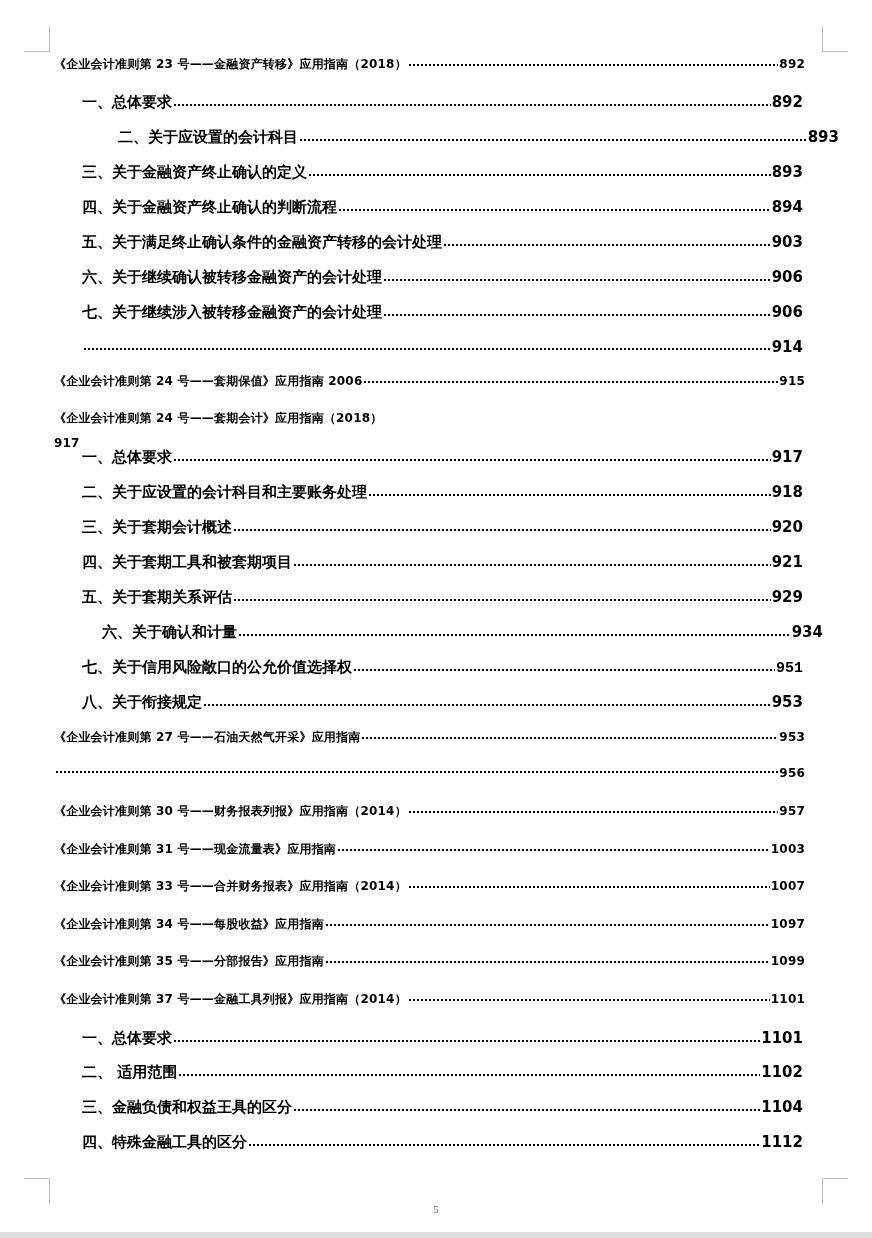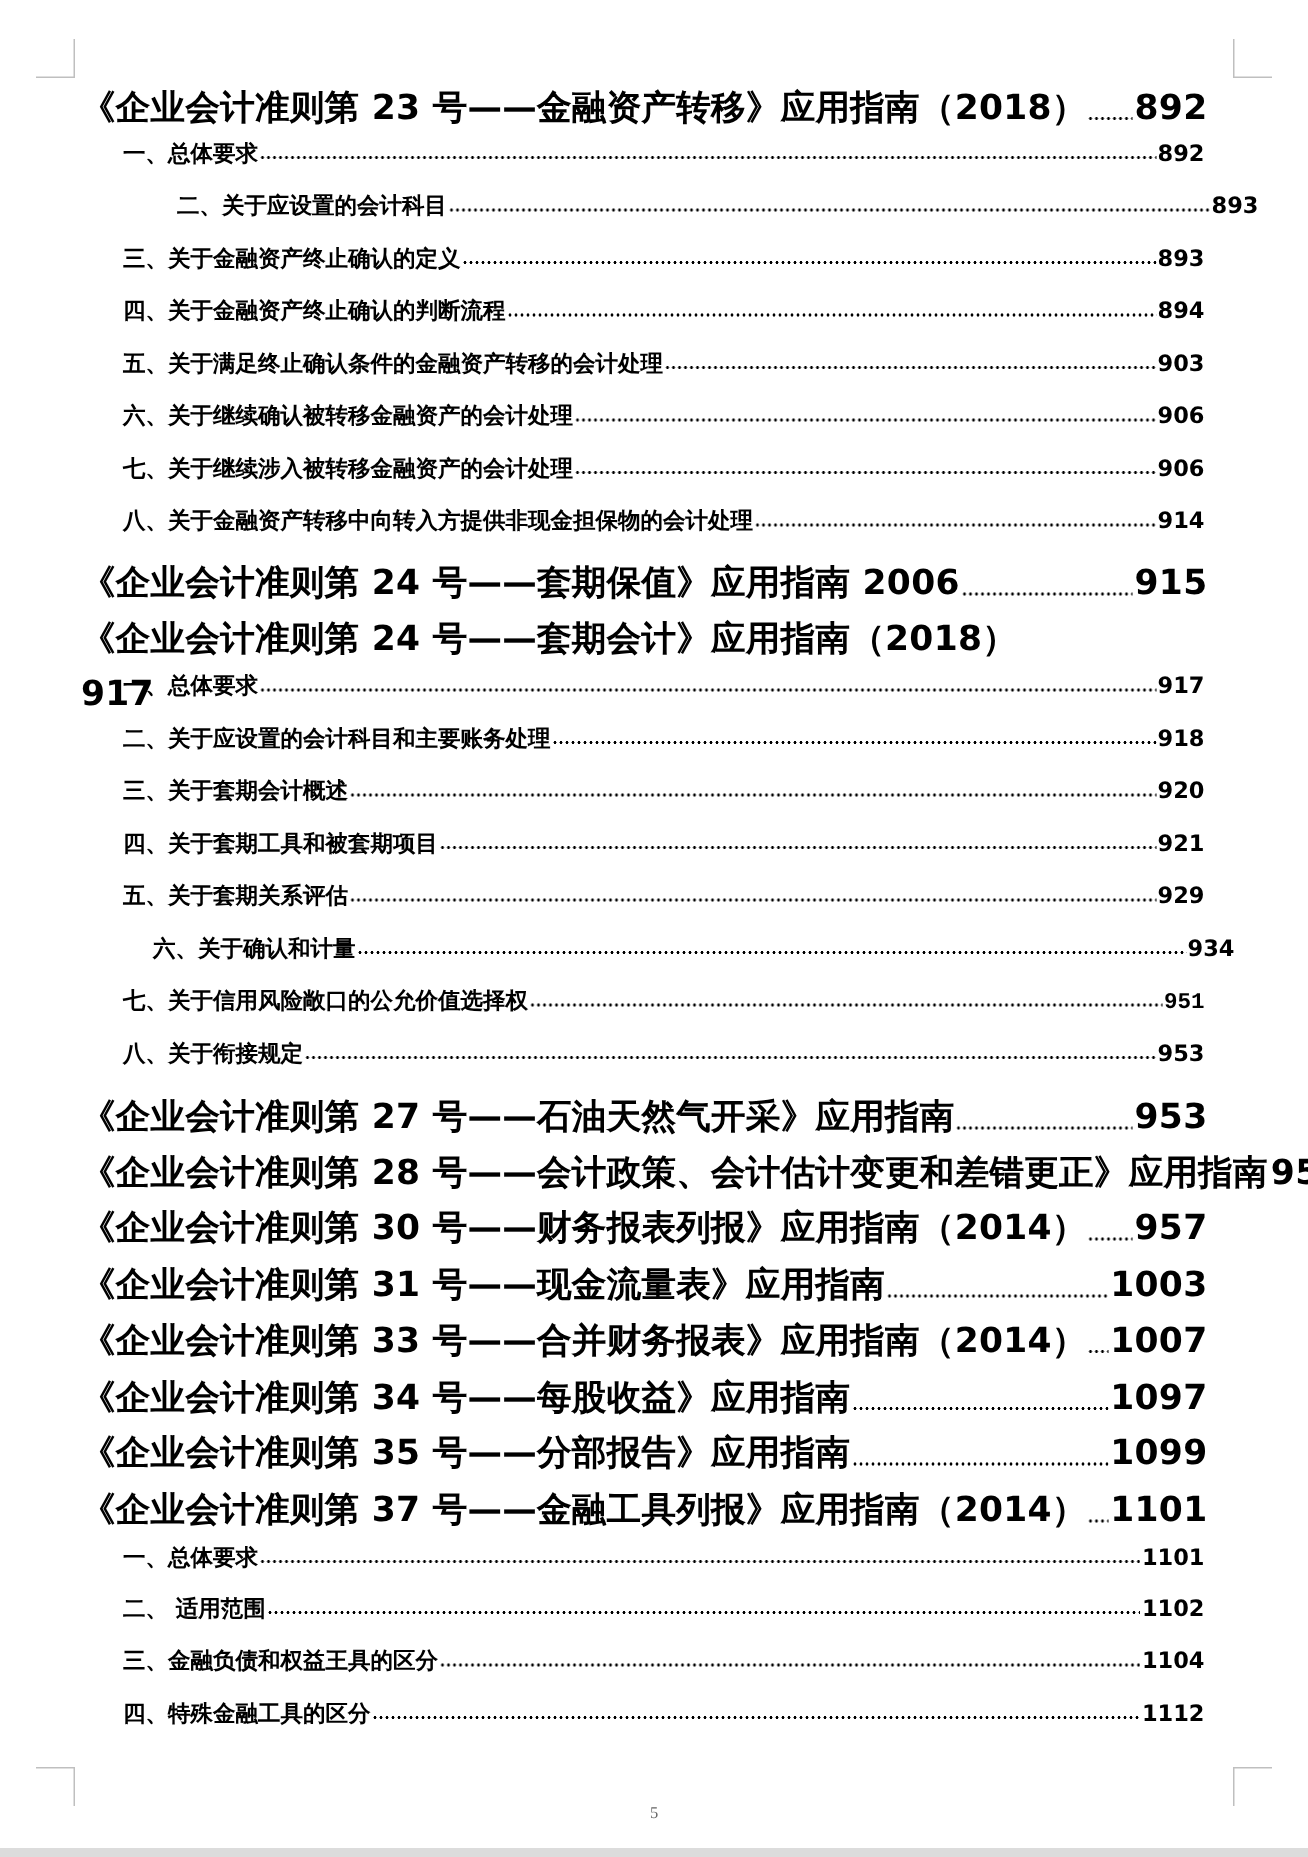"《企业会计准则第 23 号——金融资产转移》应用指南（2018）" .entry.l1 { font-size: 23px -> 12px }
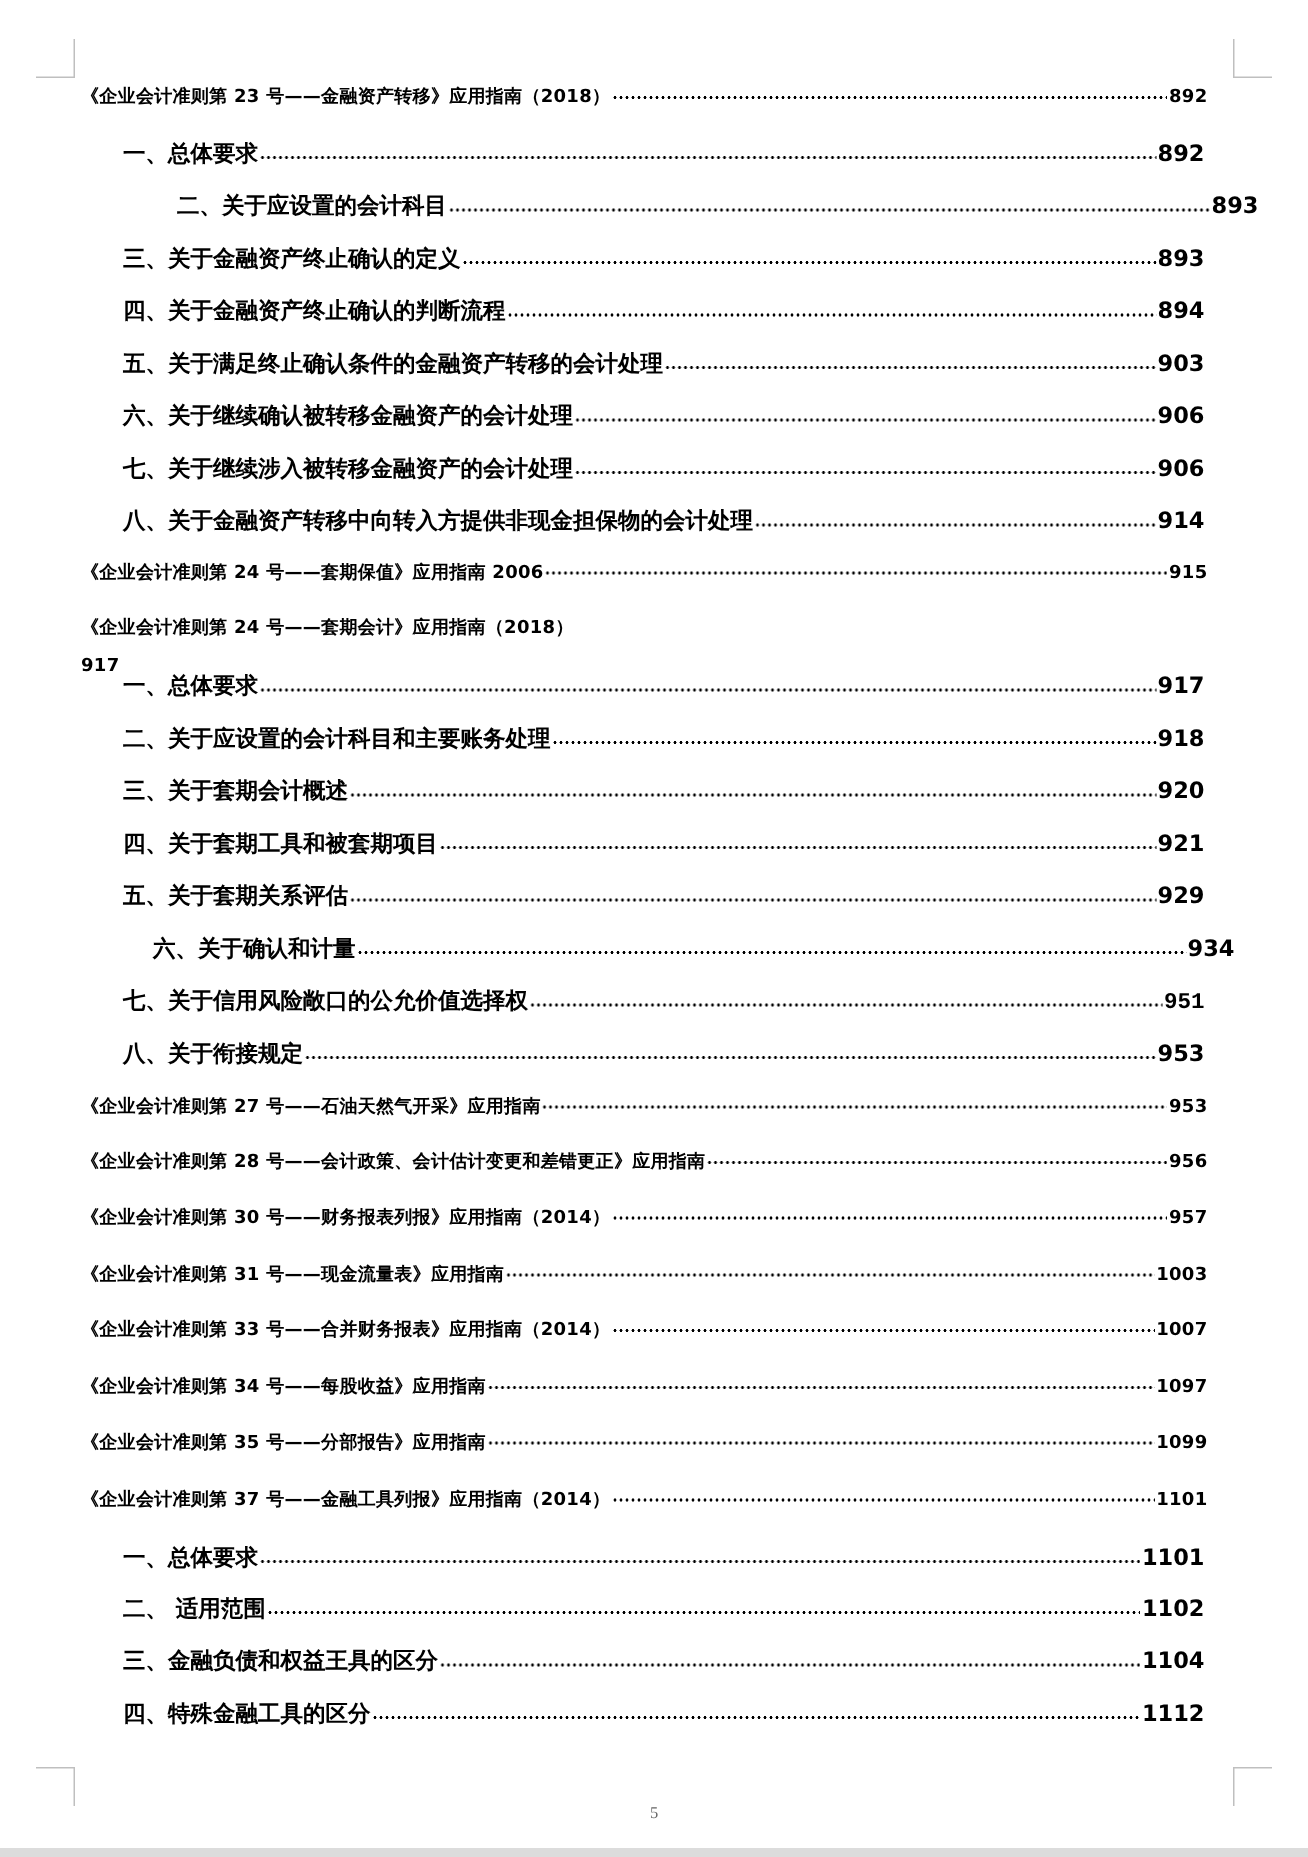"八、关于金融资产转移中向转入方提供非现金担保物的会计处理" span.title { html: <span>八、关于金融资产转移中向转入方提供非现金担保物的会计处理</span> -> none }
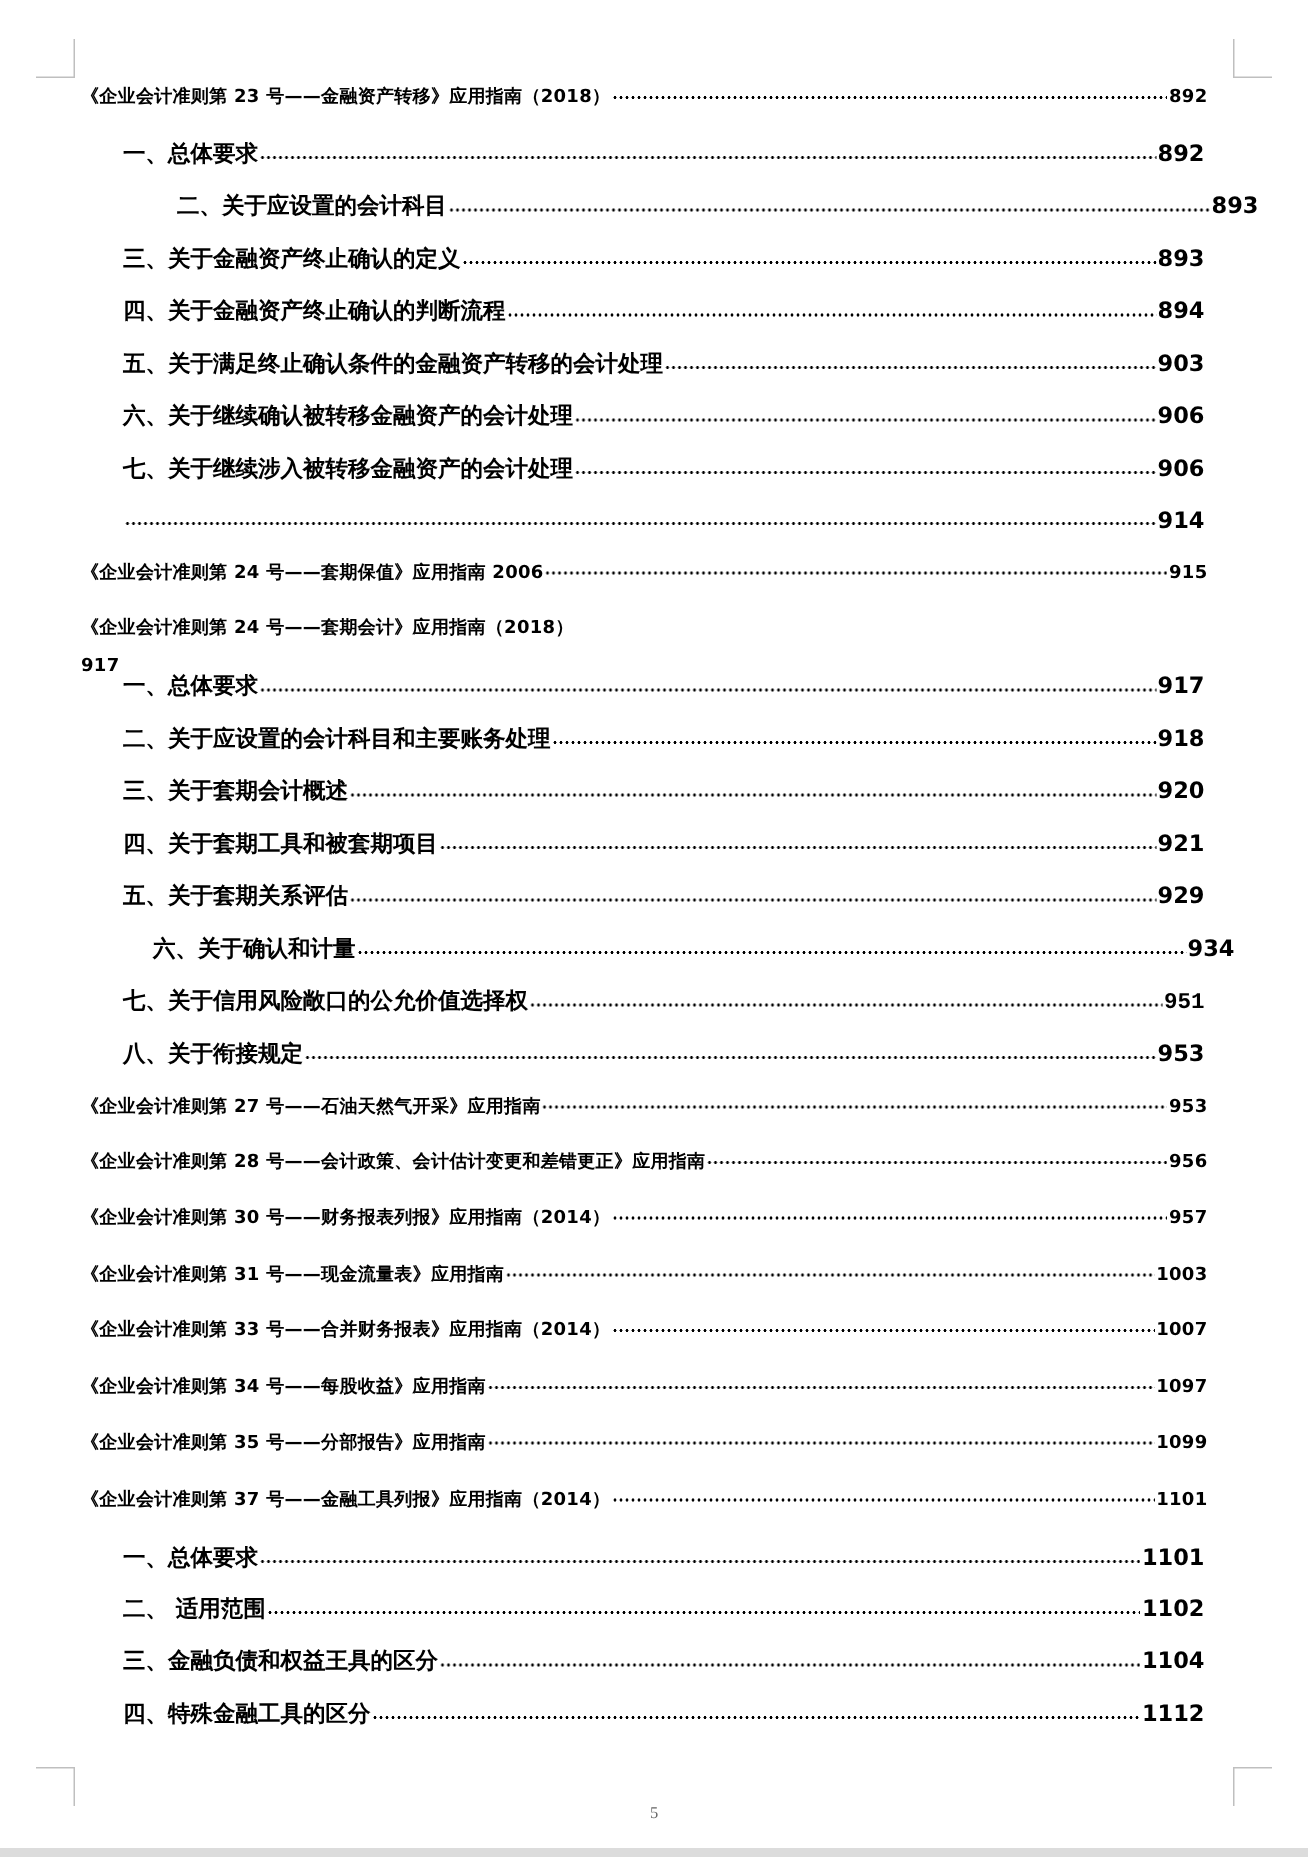"《企业会计准则第 28 号——会计政策、会计估计变更和差错更正》应用指南" span.title { html: <span>《企业会计准则第 28 号——会计政策、会计估计变更和差错更正》应用指南</span> -> none }
